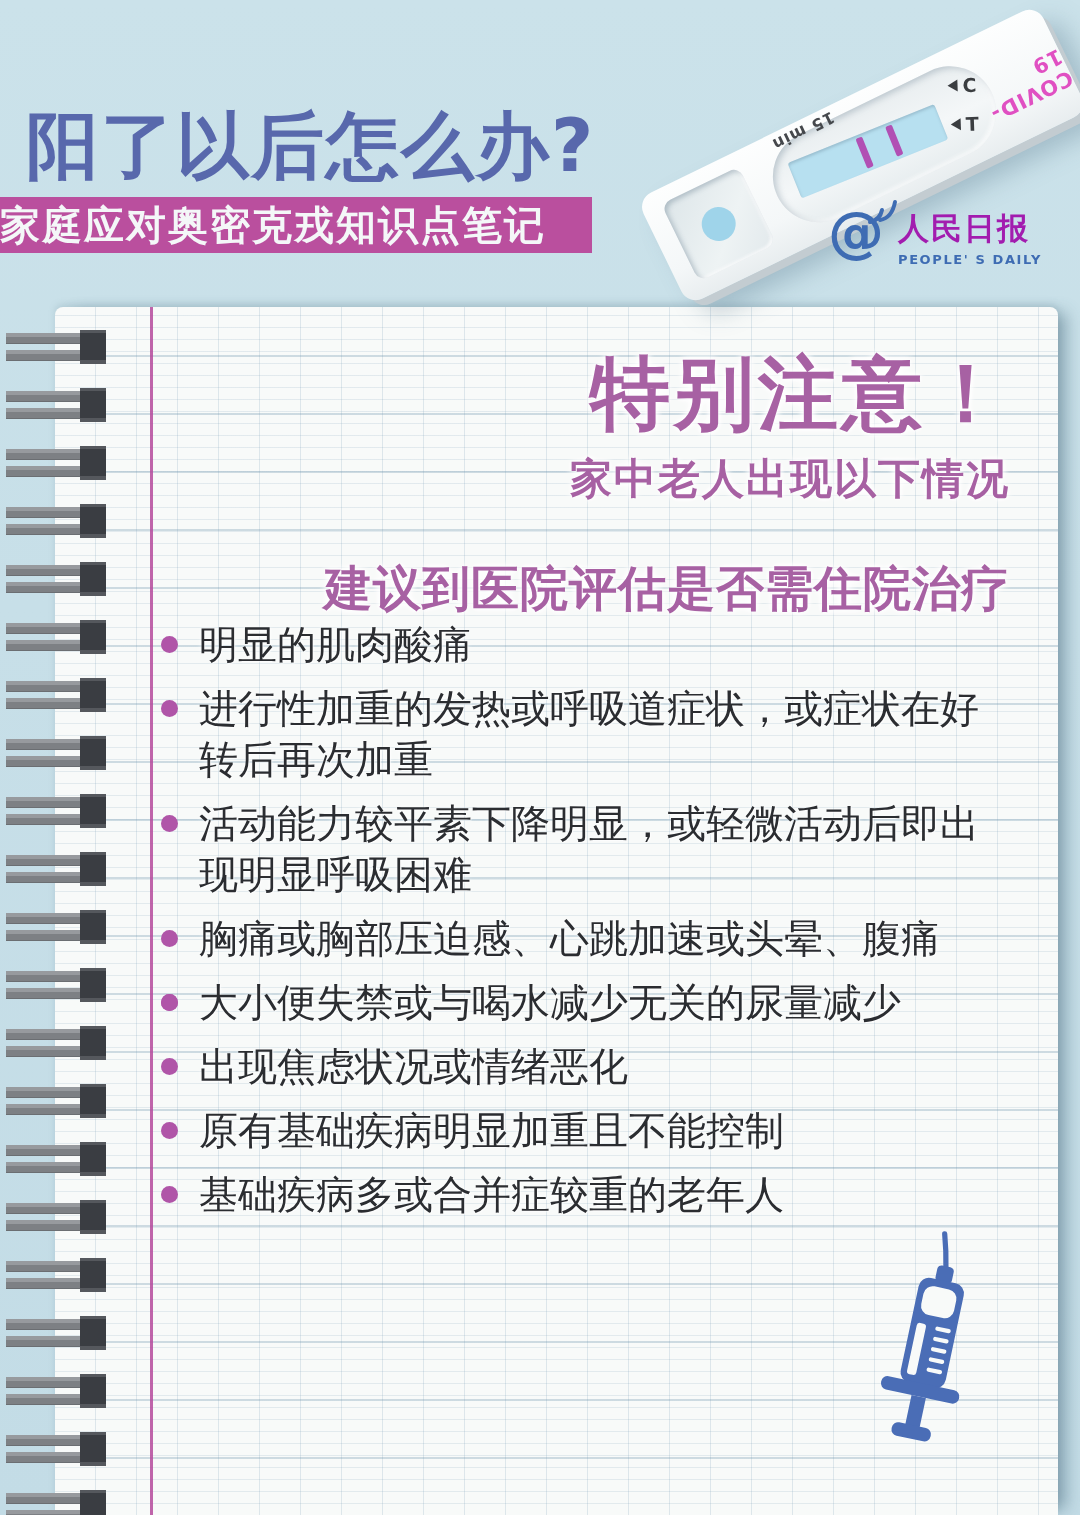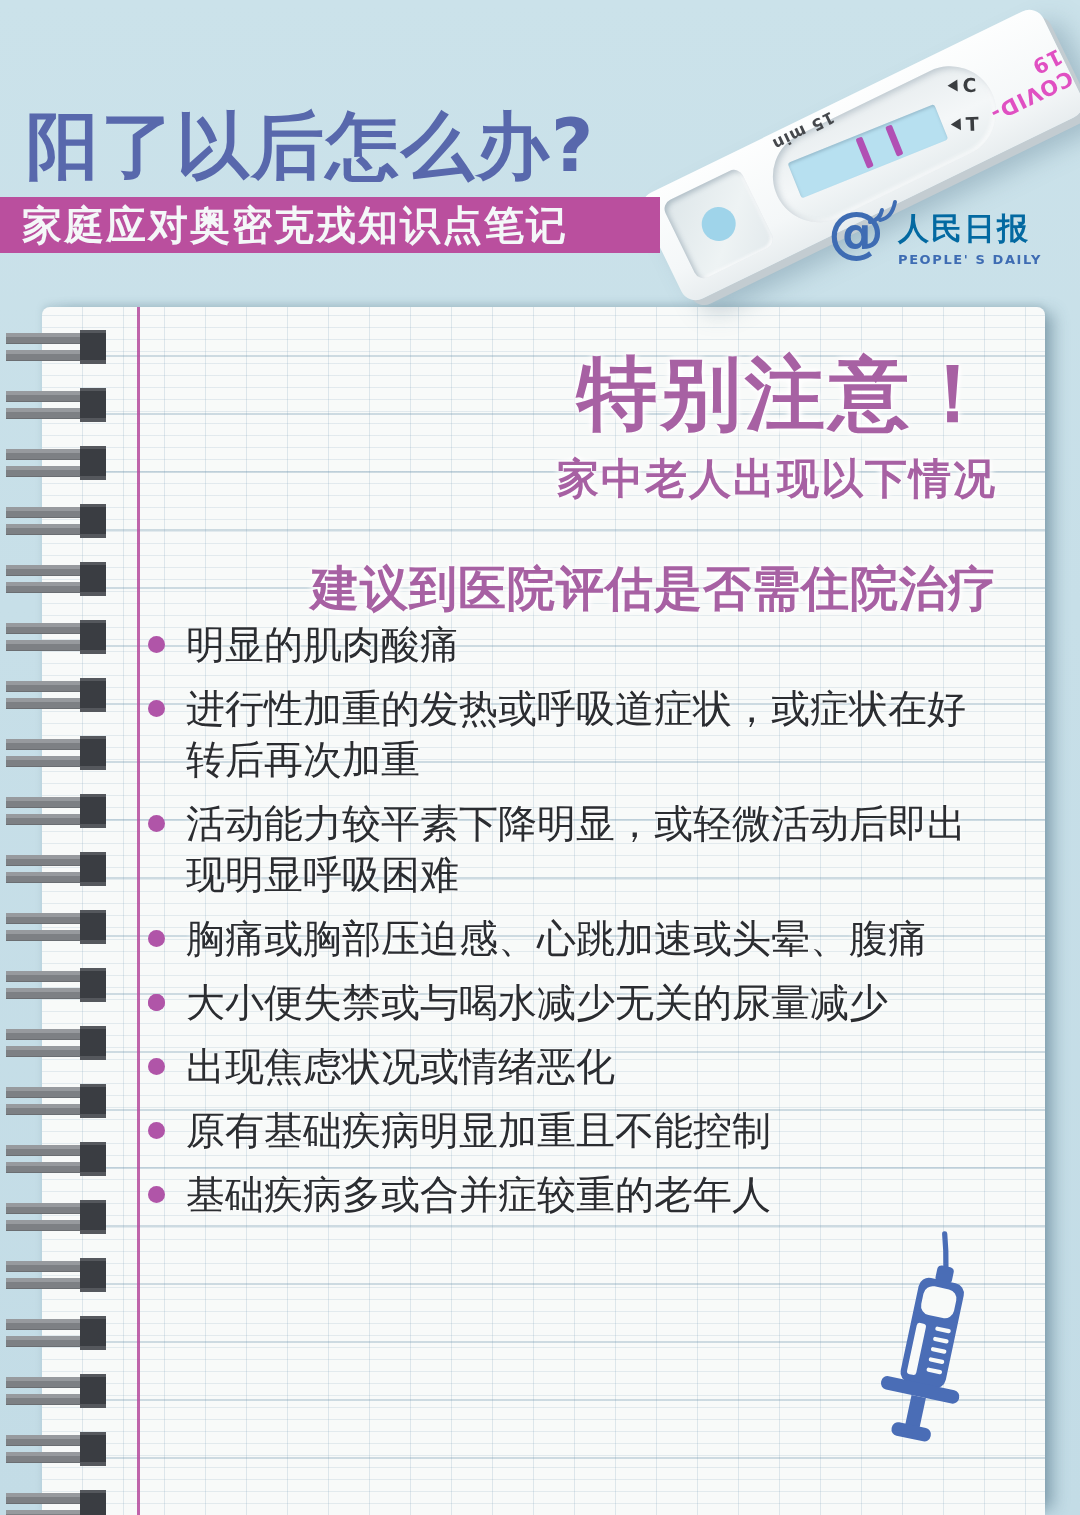"家庭应对奥密克戎知识点笔记" .banner { padding-left: 22px -> none; width: 660px -> 592px }
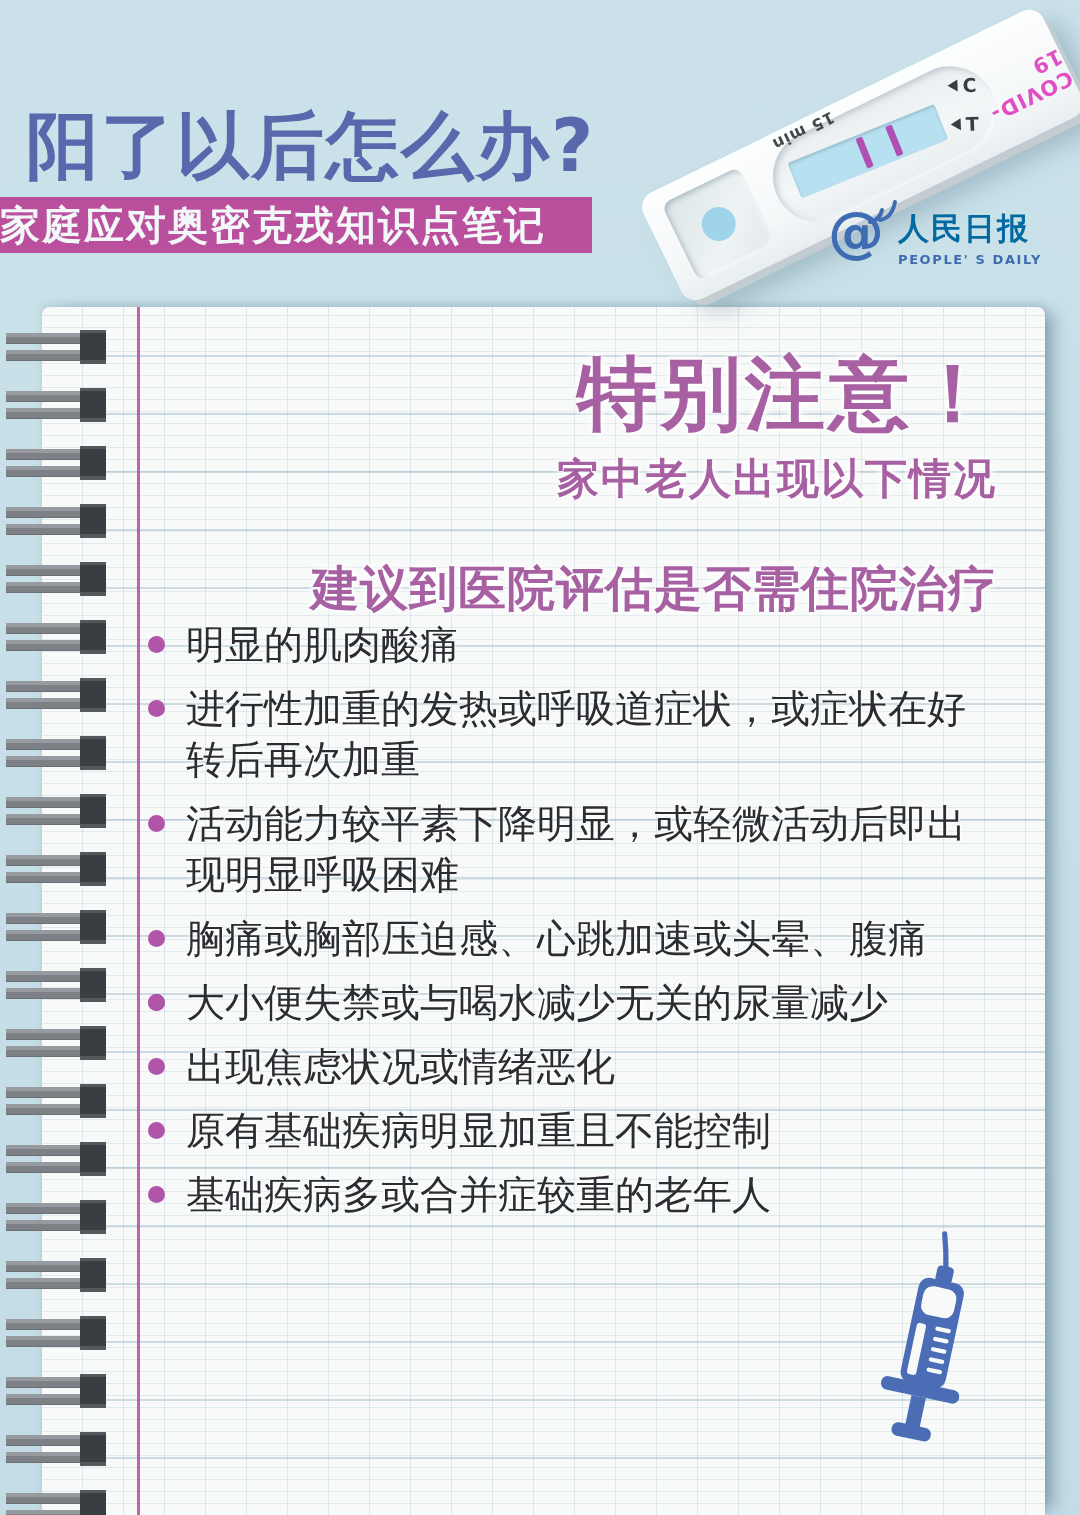"人民日报" .logo-cn { color: #0369a1 -> #a21caf }
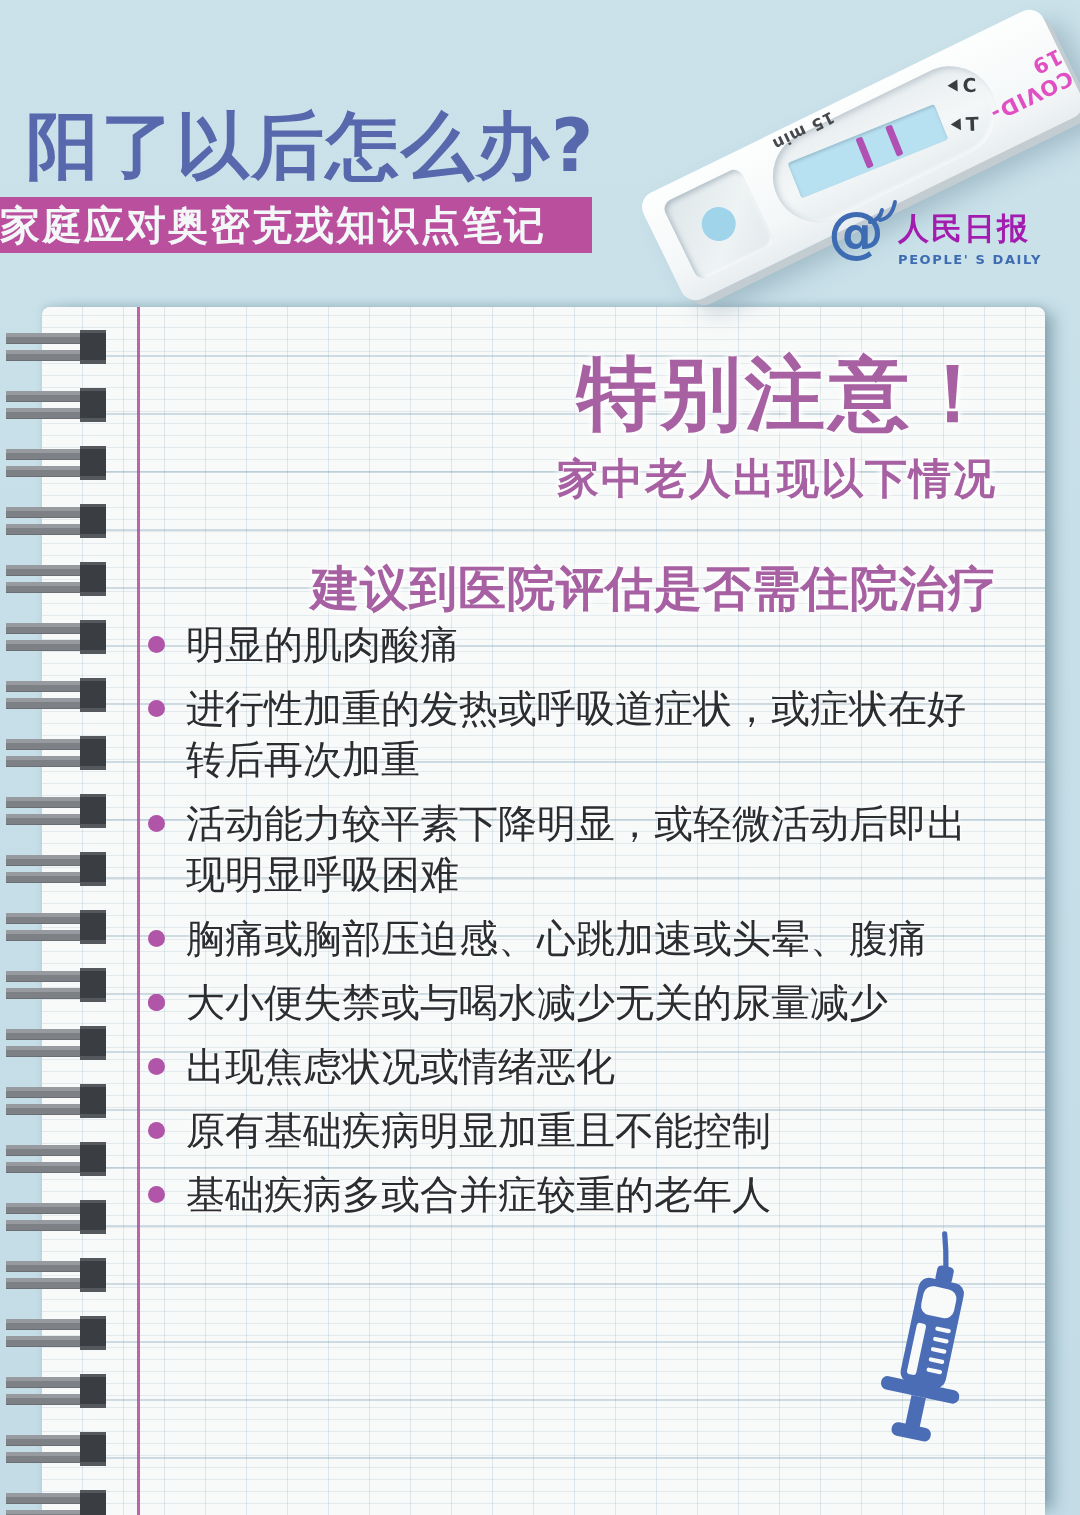"特别注意！" .page { left: 42px -> 55px }
